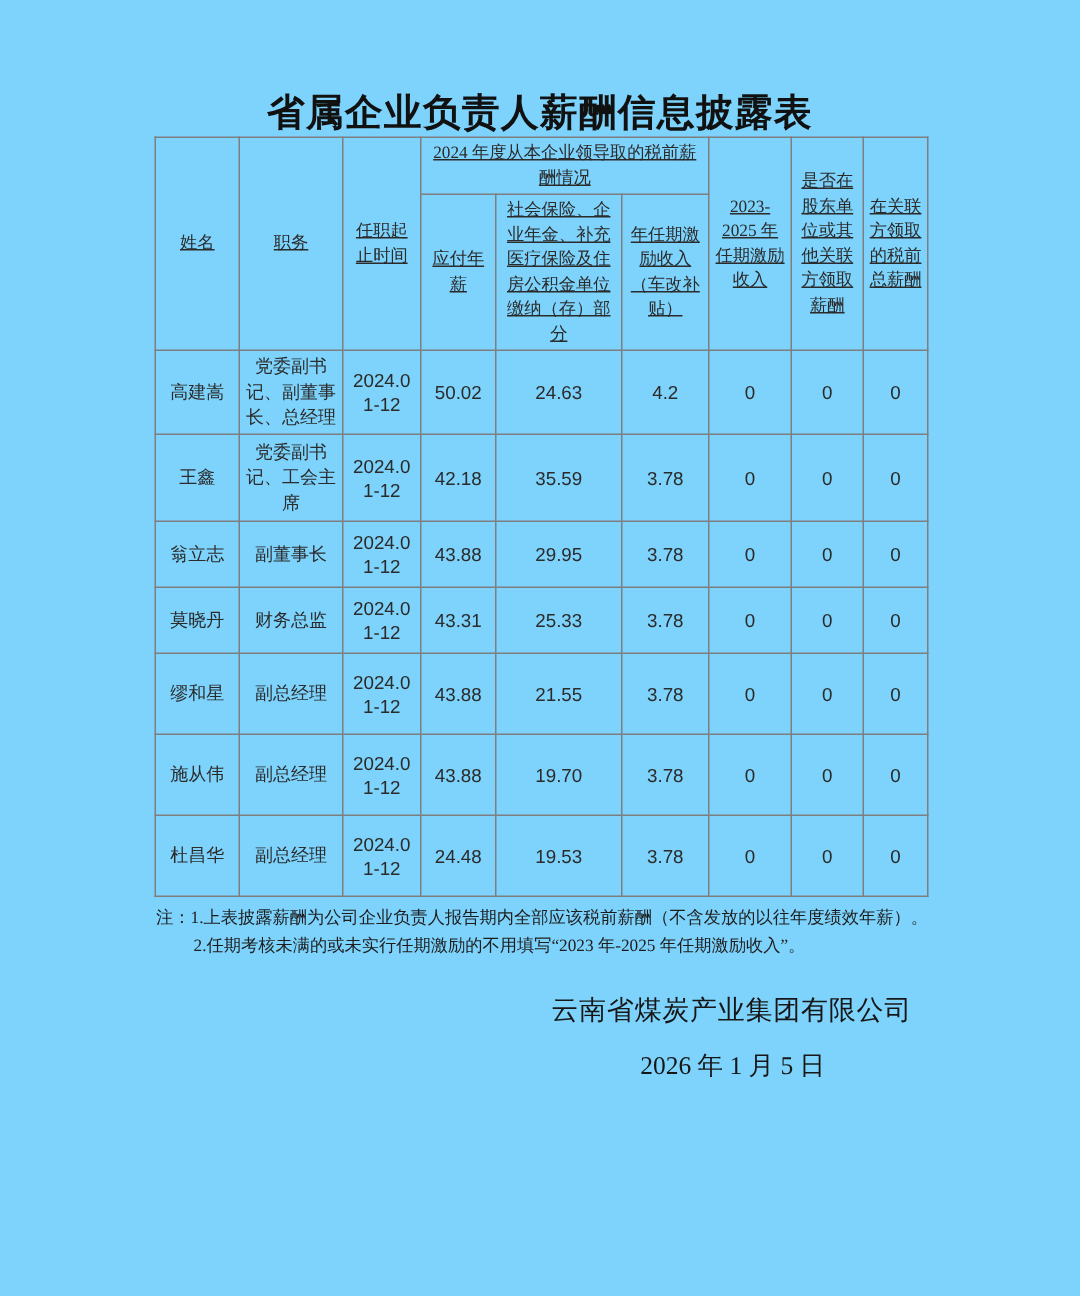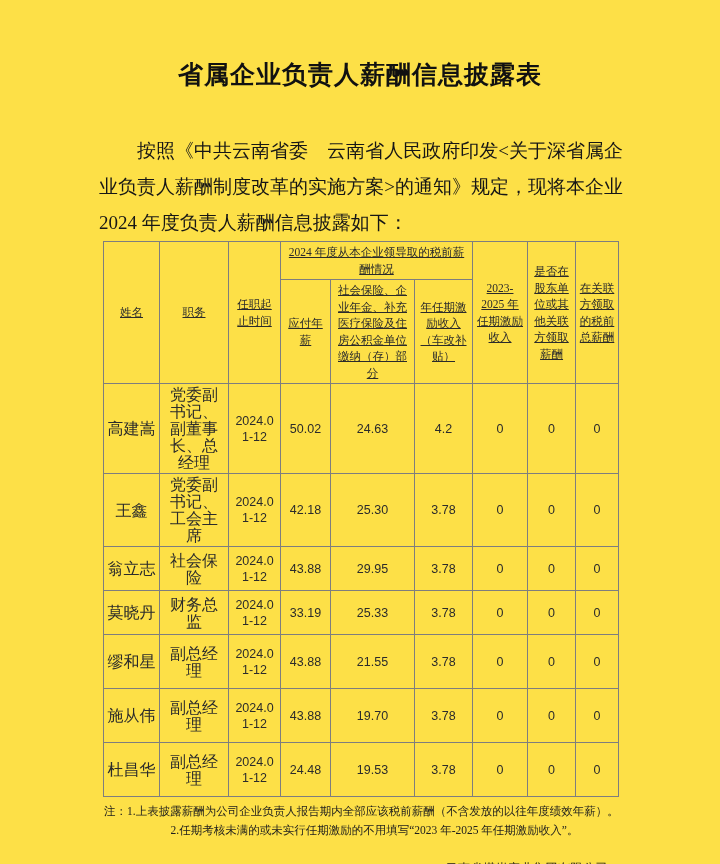"省属企业负责人薪酬信息披露表" .page { background: #fde047 -> #7dd3fc }
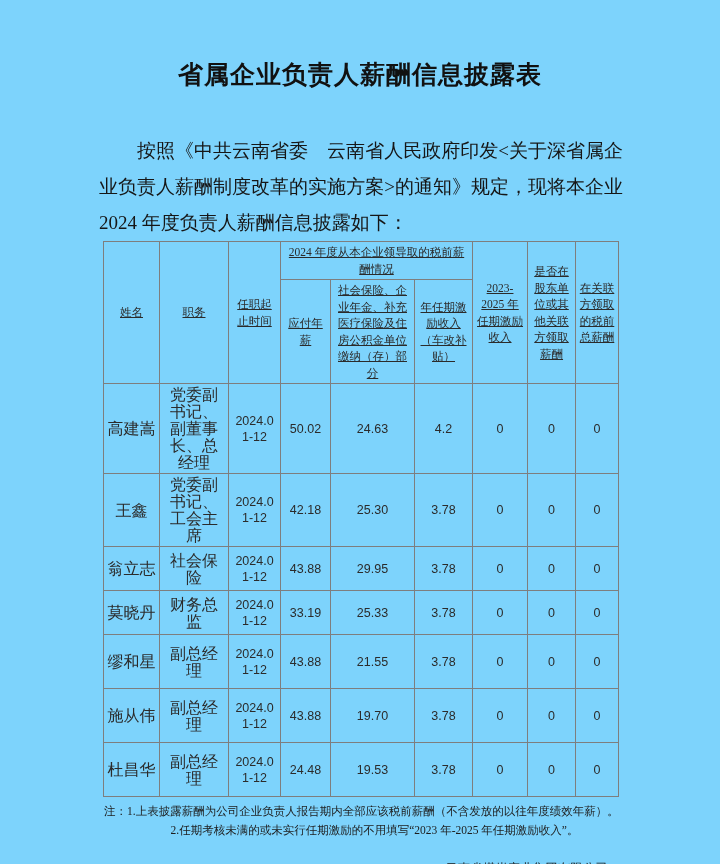"按照《中共云南省委" div.intro { html: <div>按照《中共云南省委 云南省人民政府印发&lt;关于深省属企业负责人薪酬制度改革的实施方案&gt;的通知》规定，现将本企业 2024 年度负责人薪酬信息披露如下：</div> -> none }
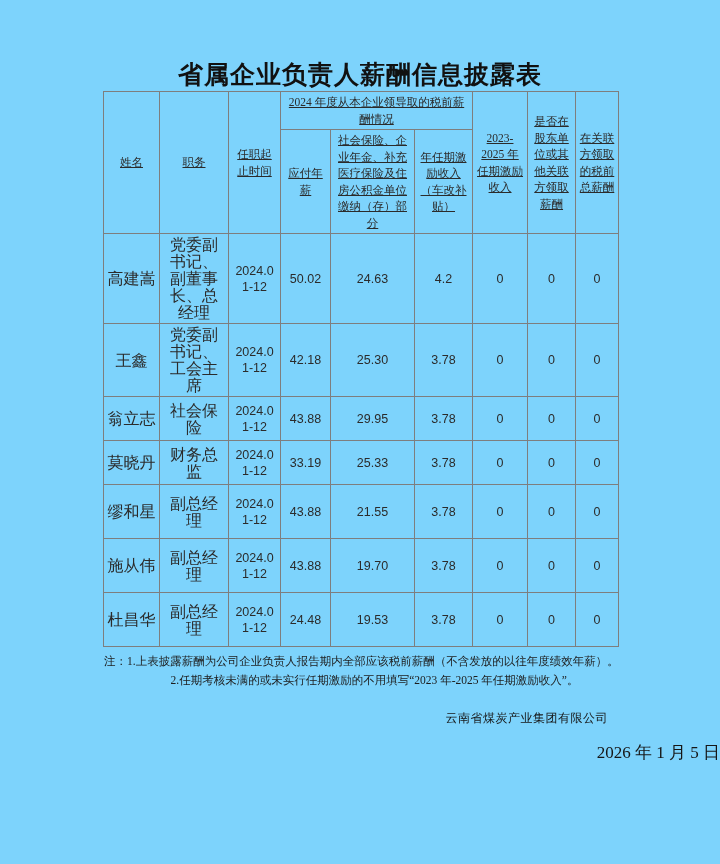"党委副书记、副董事长、总经理" td.cell-cjk { font-size: 16px -> 12px }
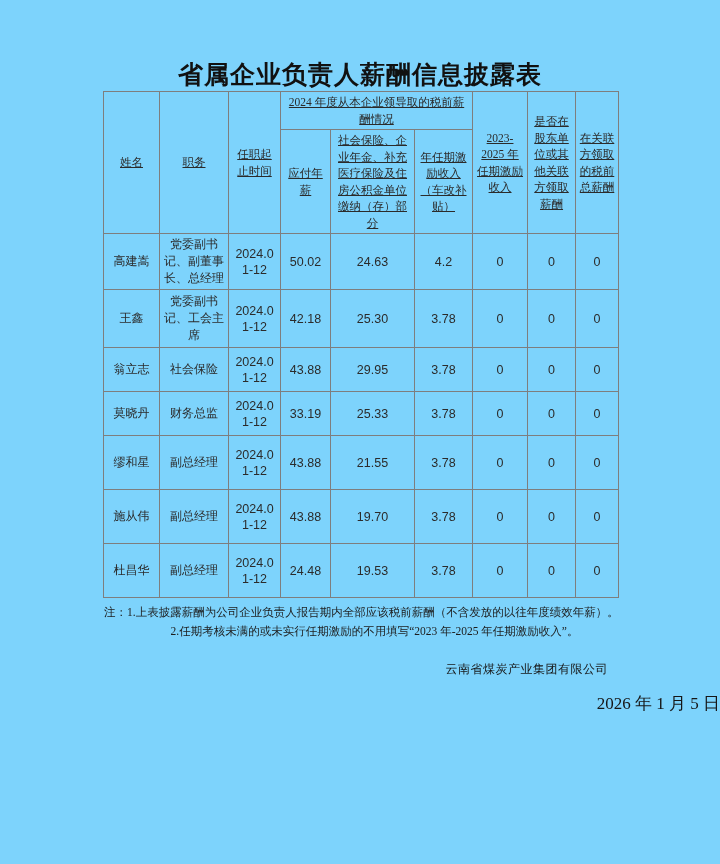"25.30" td.cell-num { text: 25.30 -> 35.59 }
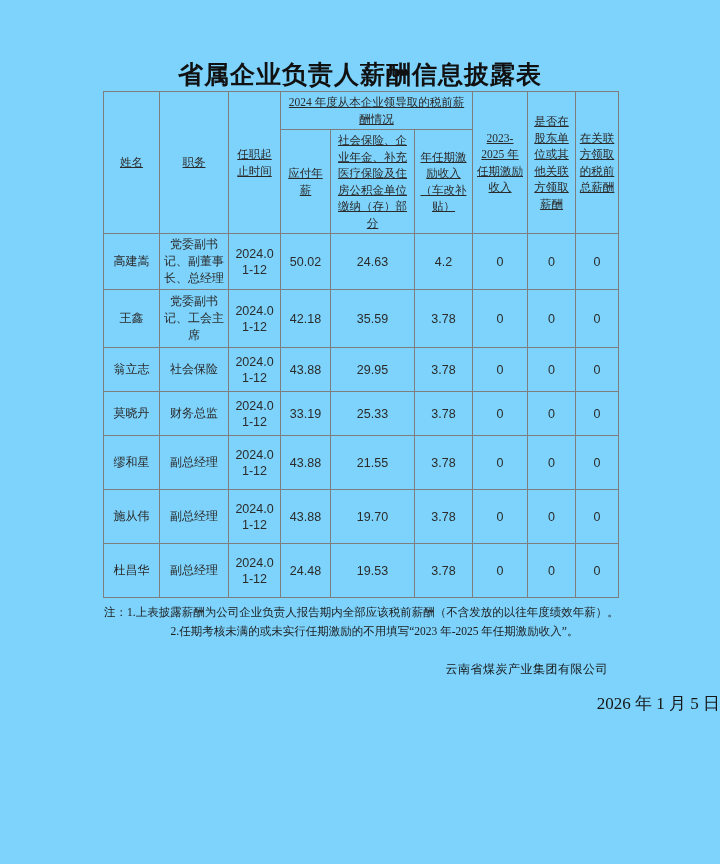"社会保险" td.cell-cjk { text: 社会保险 -> 副董事长 }
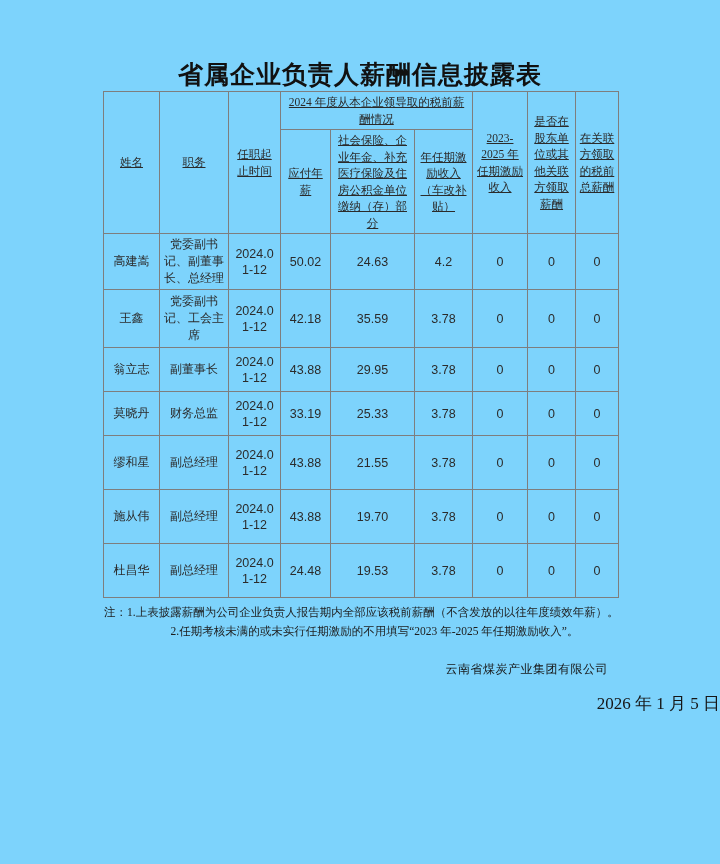"33.19" td.cell-num { text: 33.19 -> 43.31 }
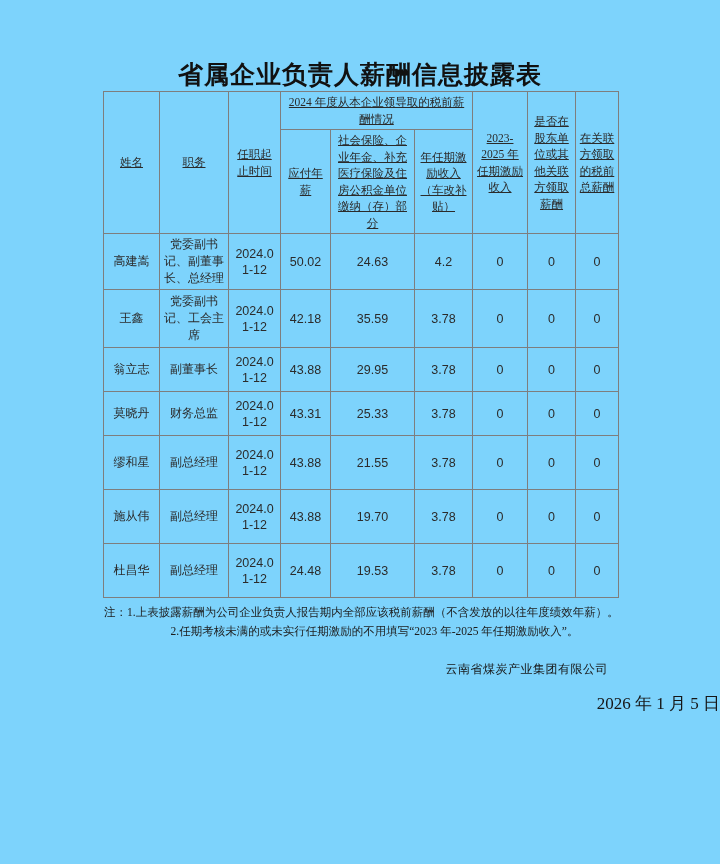"2.任期考核未满的或未实行任期激励的不用填写“2023 年-2025" .notes .note2 { text-align: center -> none }
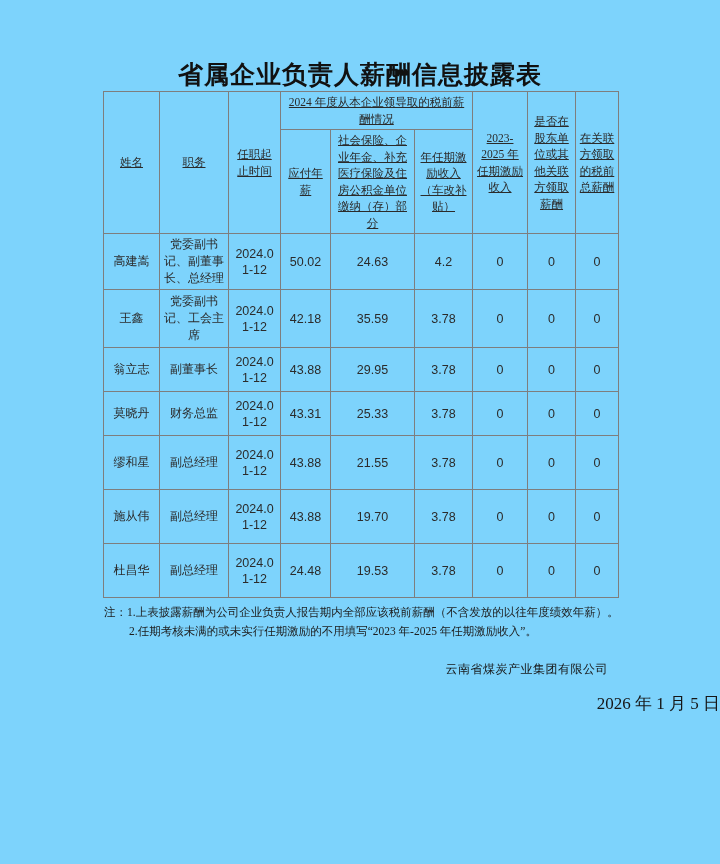"云南省煤炭产业集团有限公司" .sig-company { font-size: 12px -> 18px }
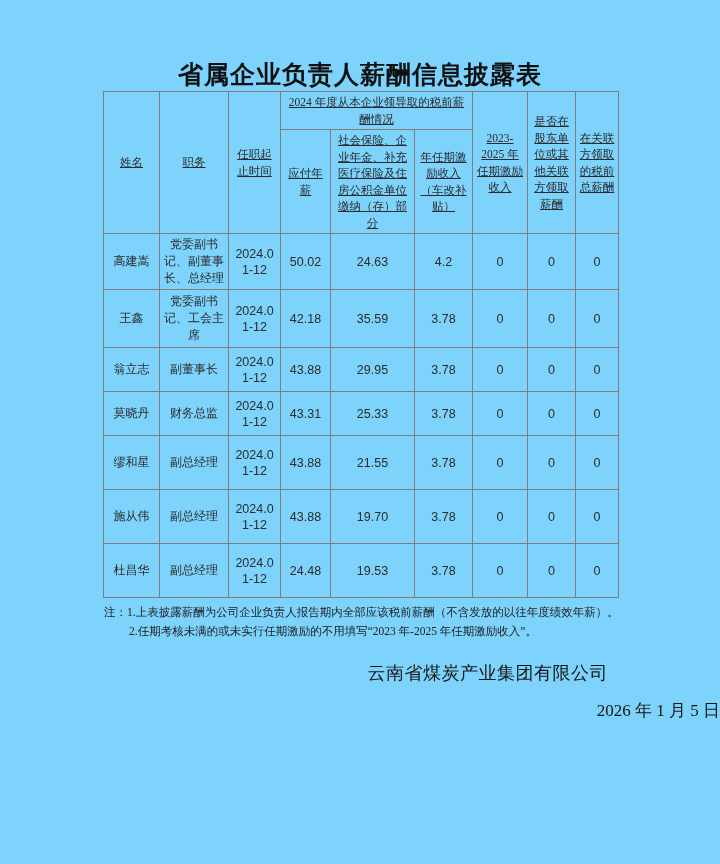"2026 年 1 月 5" .sig-date { padding-right: none -> 170px }
